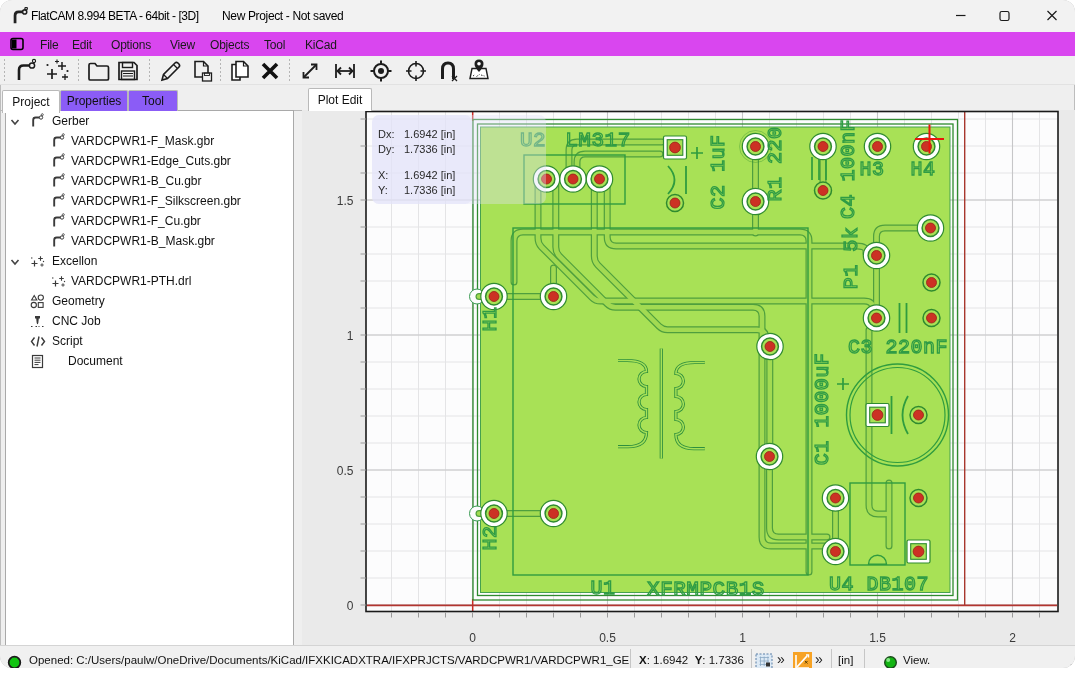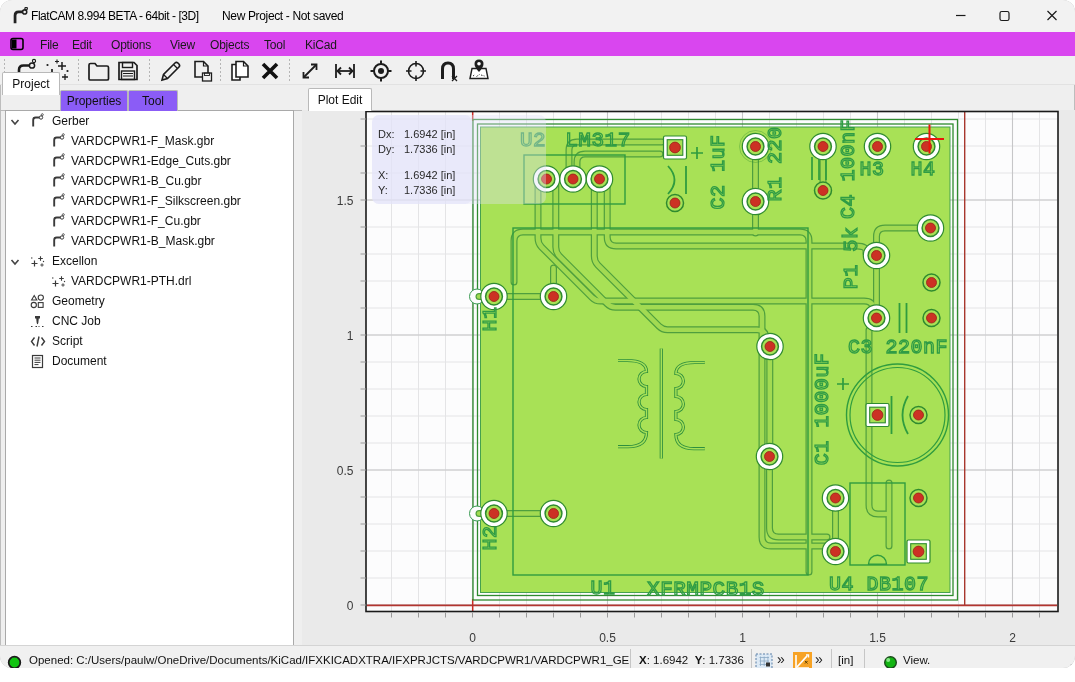"Project" div.tab { top: 72px -> 90px }
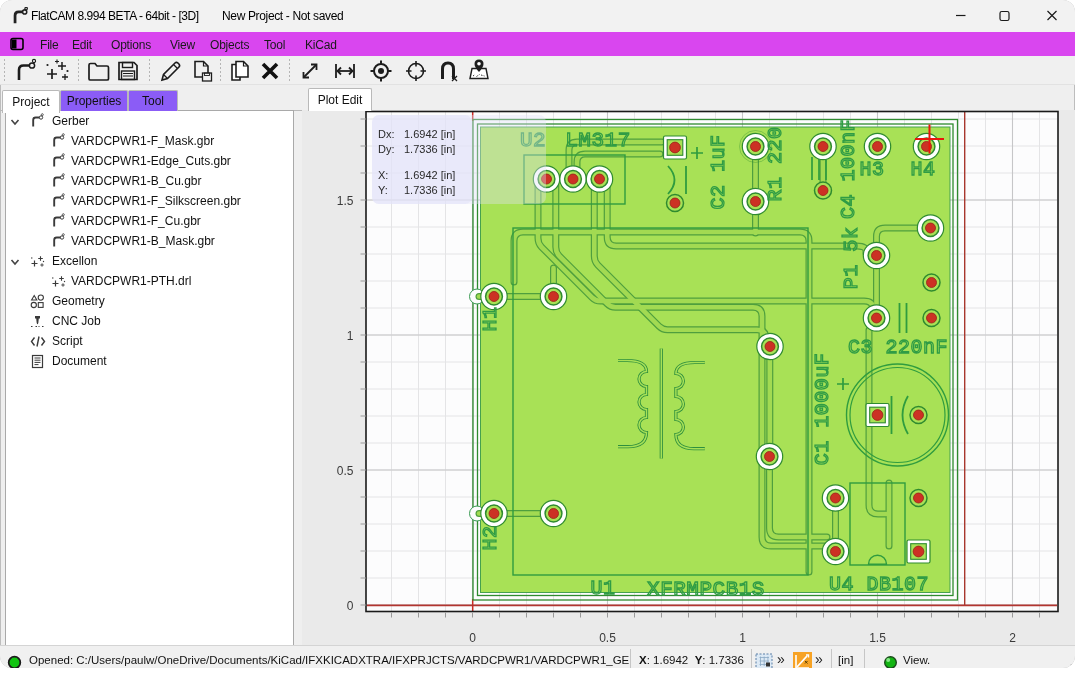"Document" span.trow { left: 52px -> 68px }
